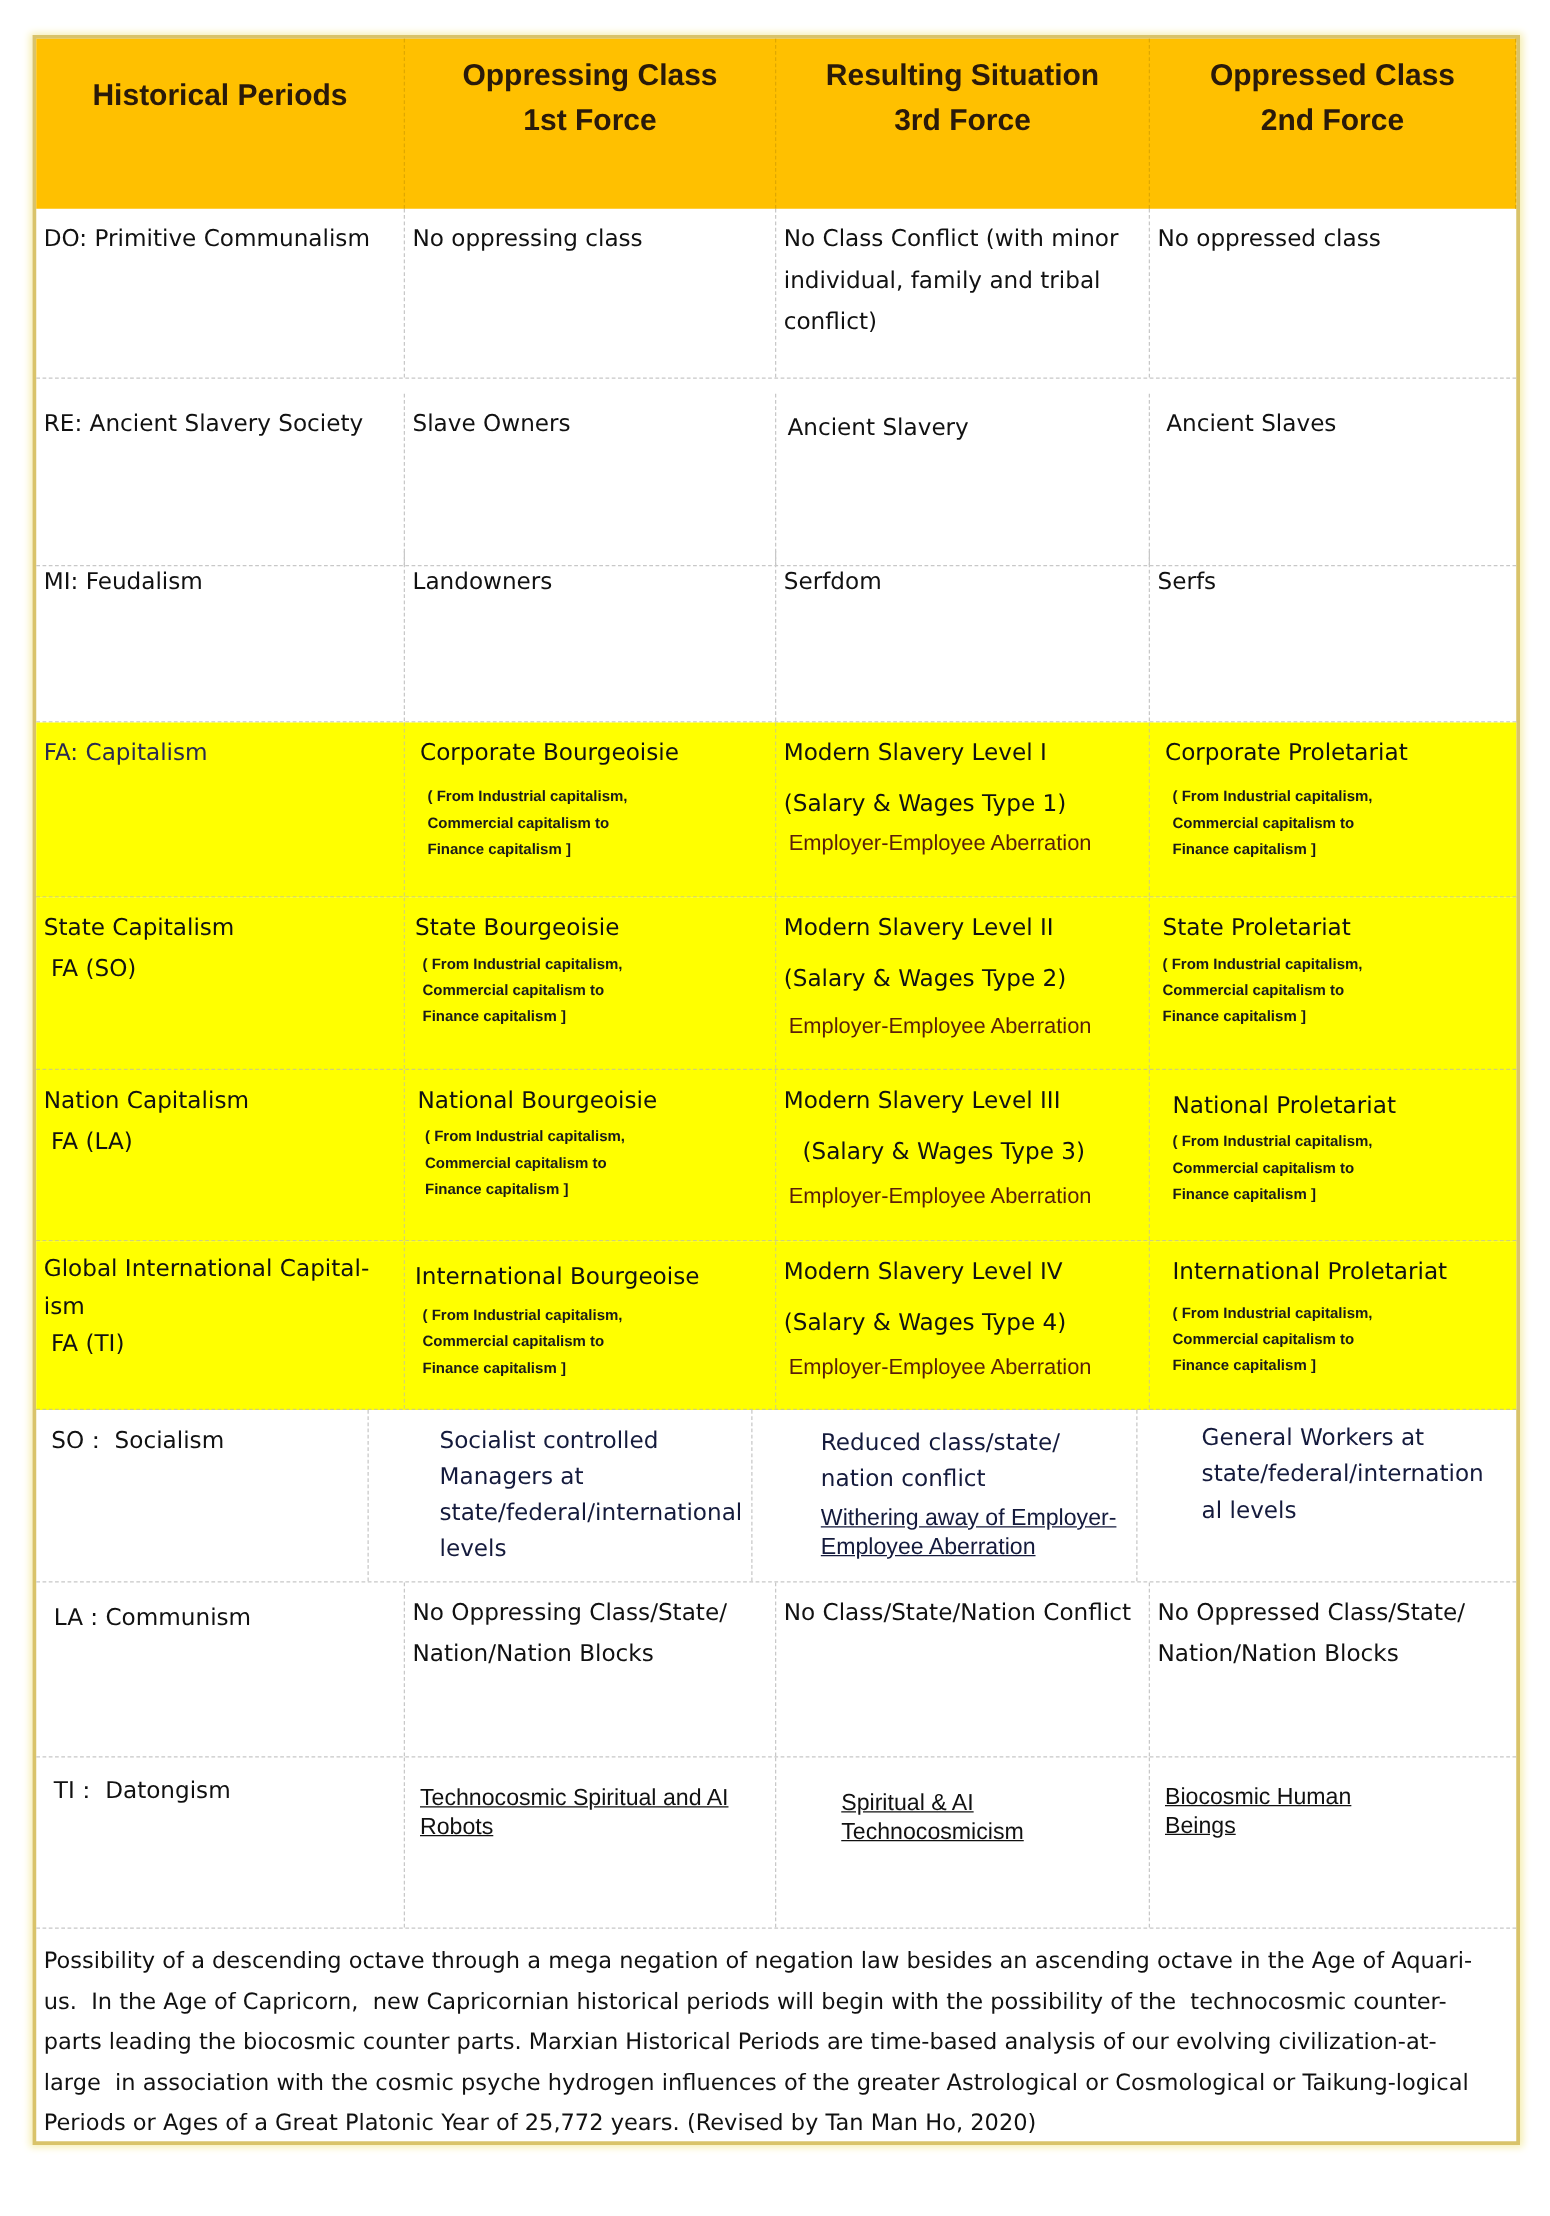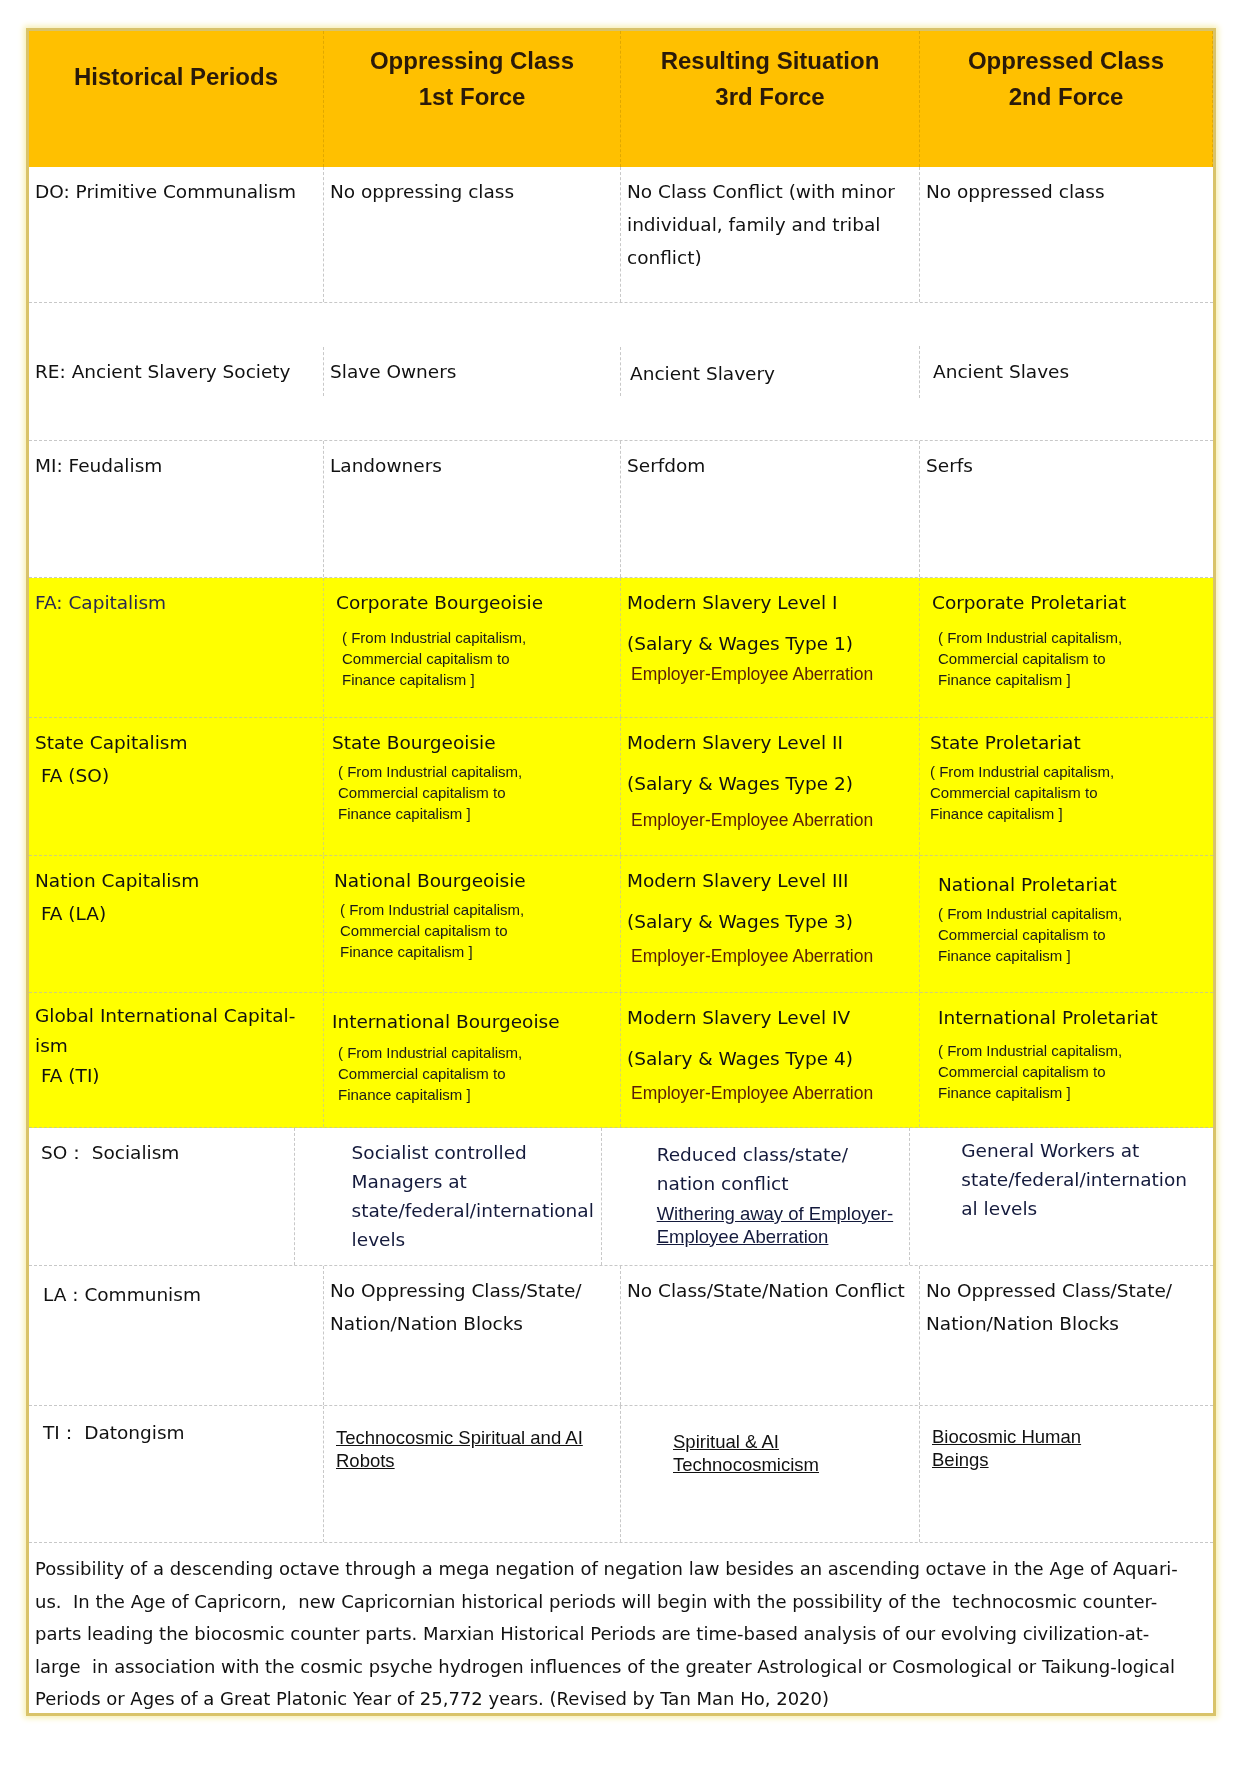"RE: Ancient Slavery Society" div.row { align-items: center -> none; top: 272px -> 284px }
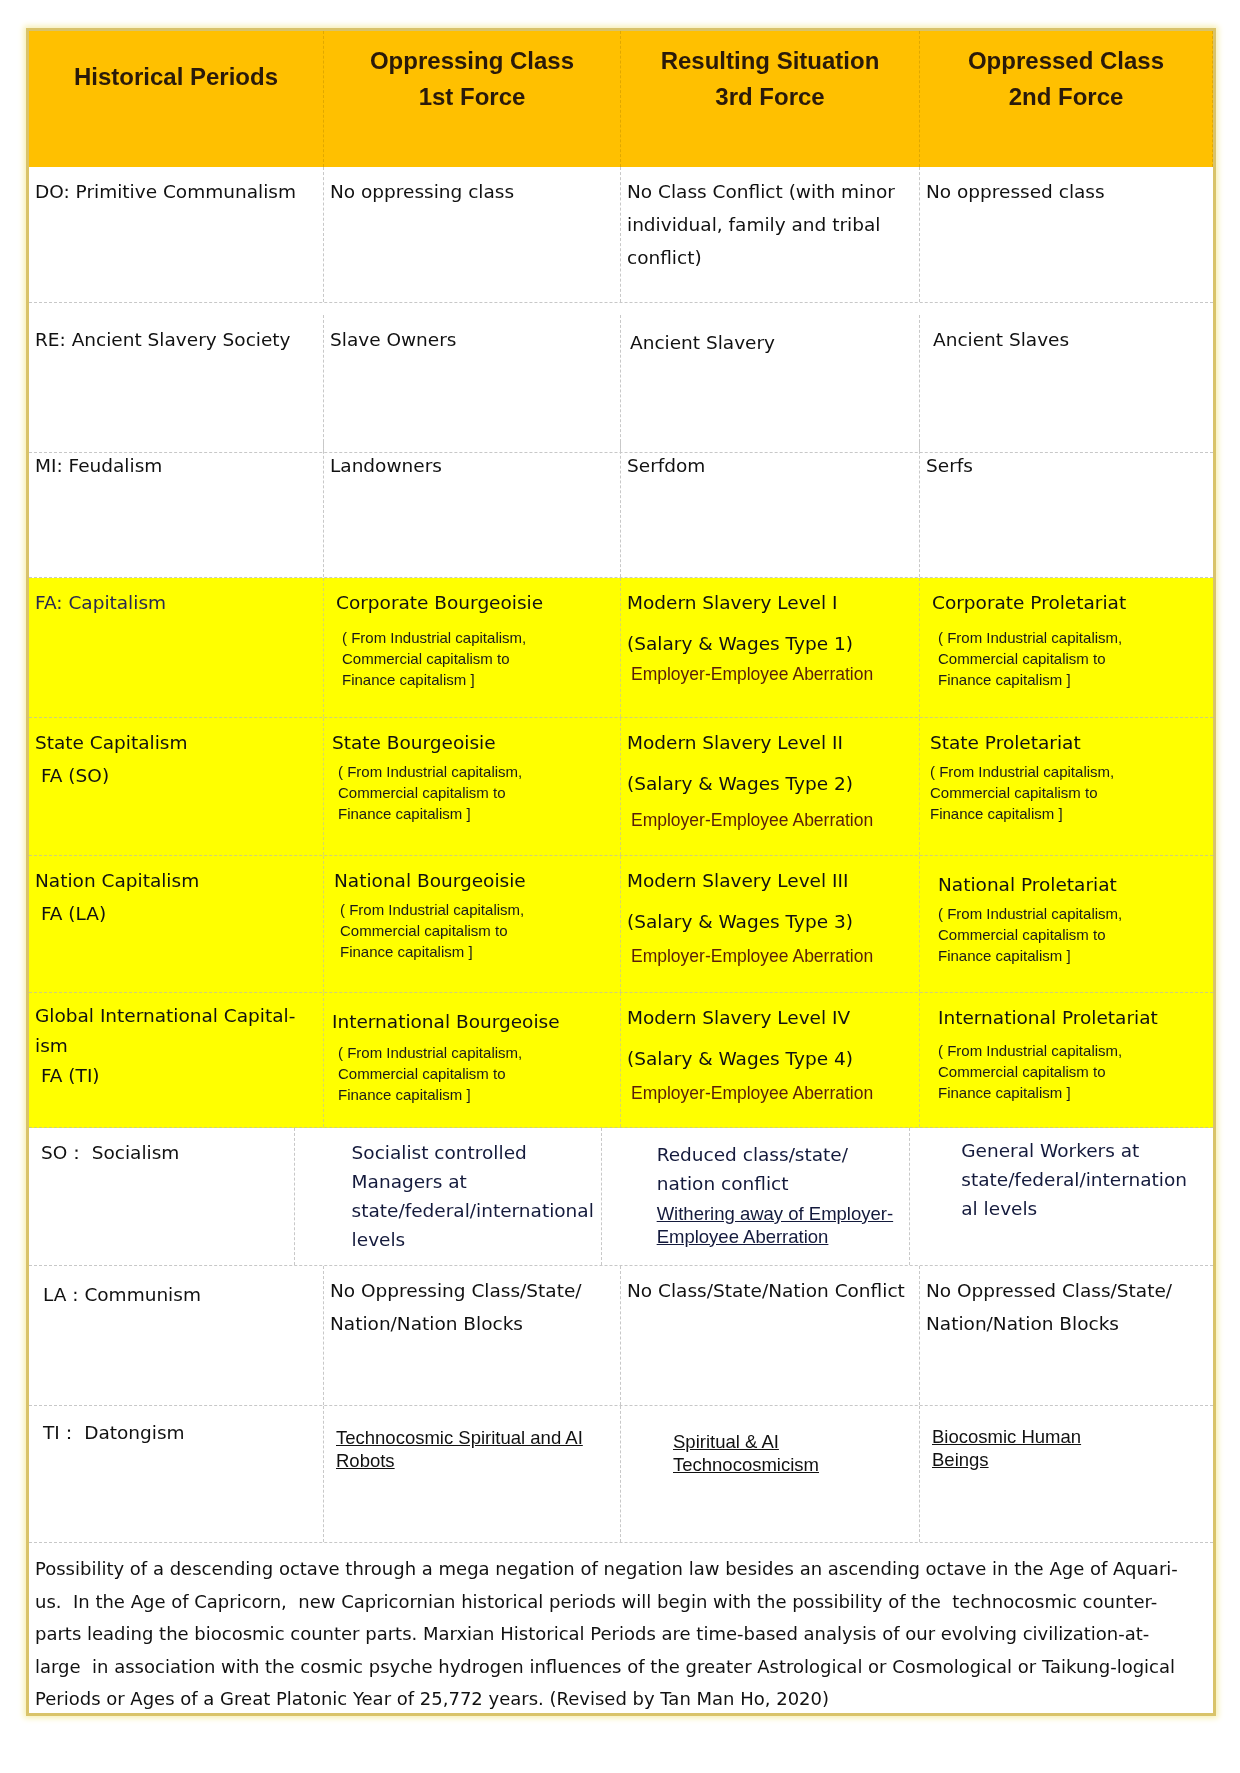"( From Industrial capitalism," .sub { font-size: 15px -> 12px; font-weight: normal -> bold }
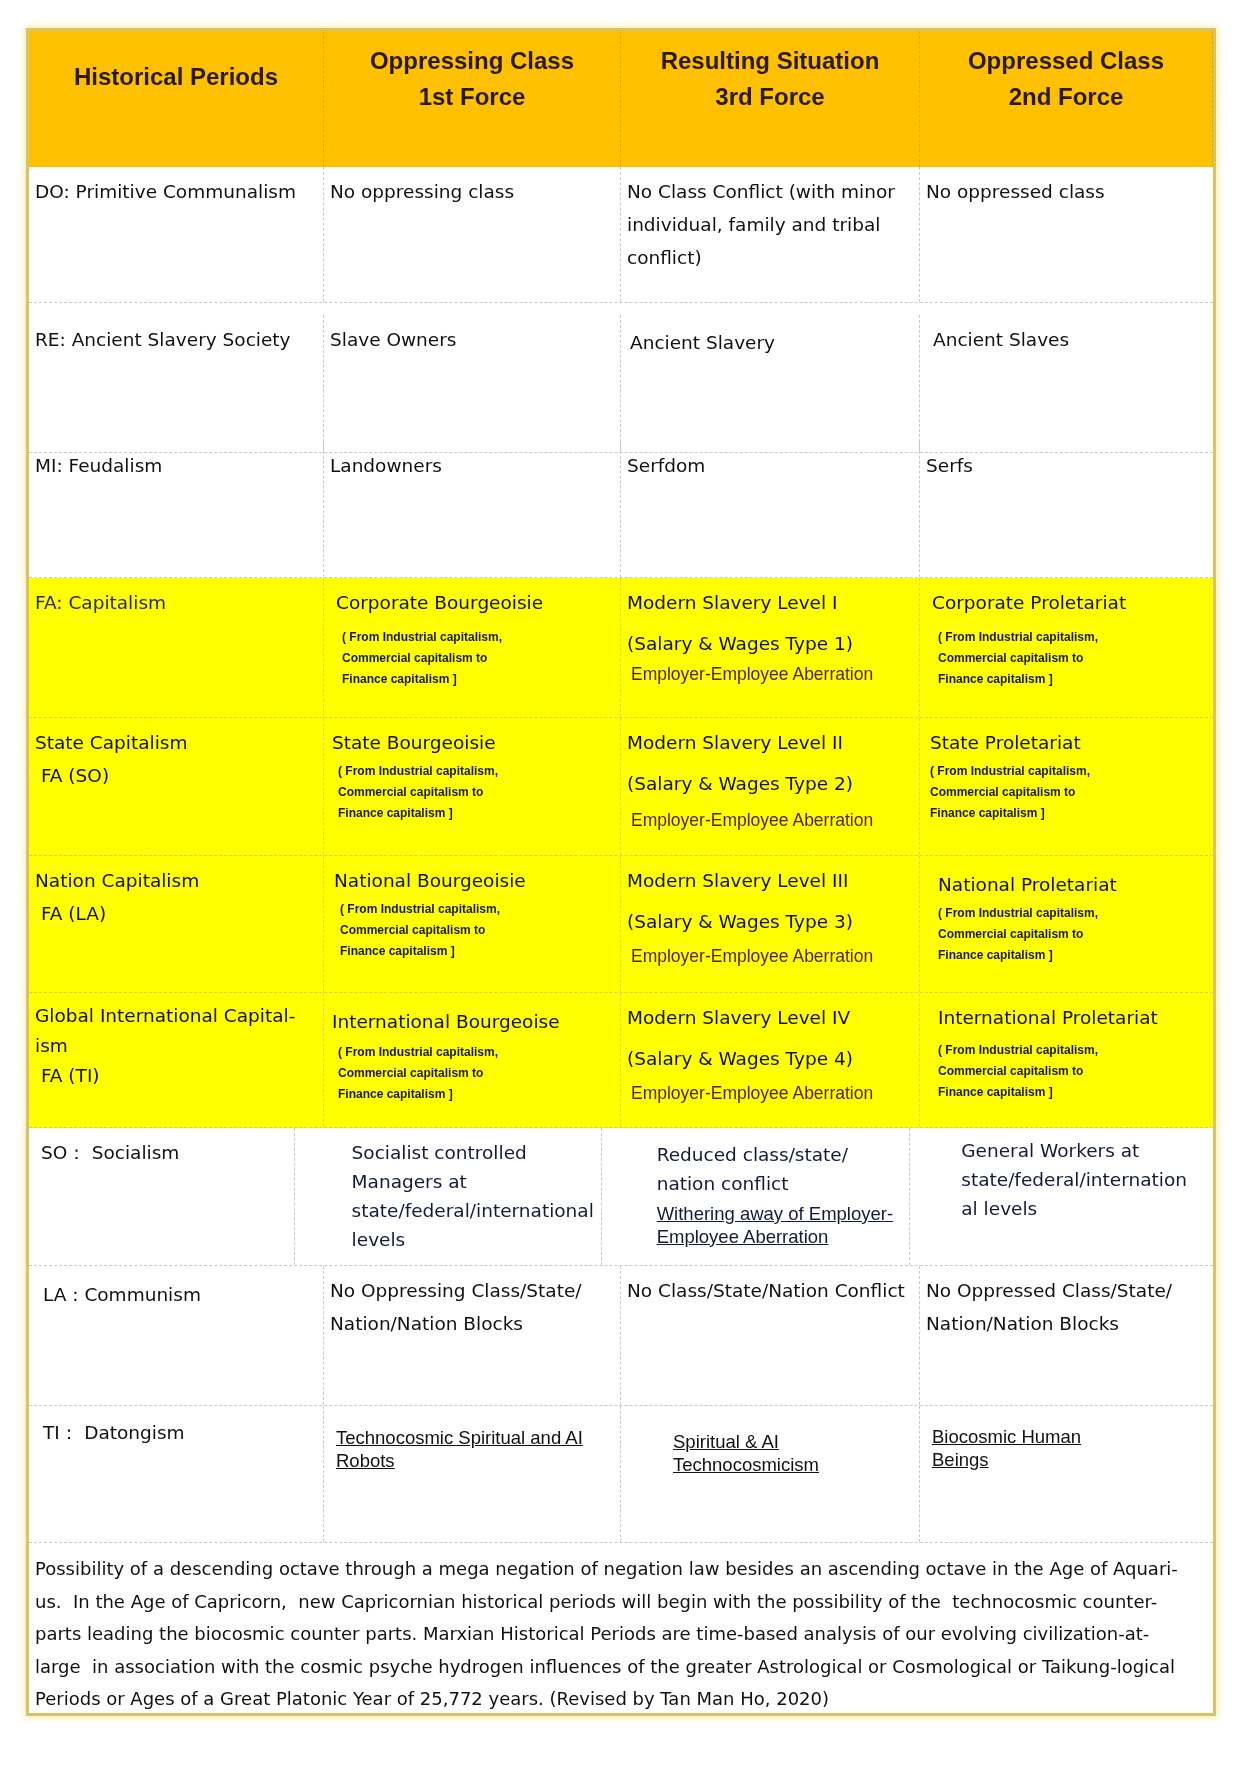"(Salary & Wages Type 3)" div.txt { margin-left: none -> 15px }
